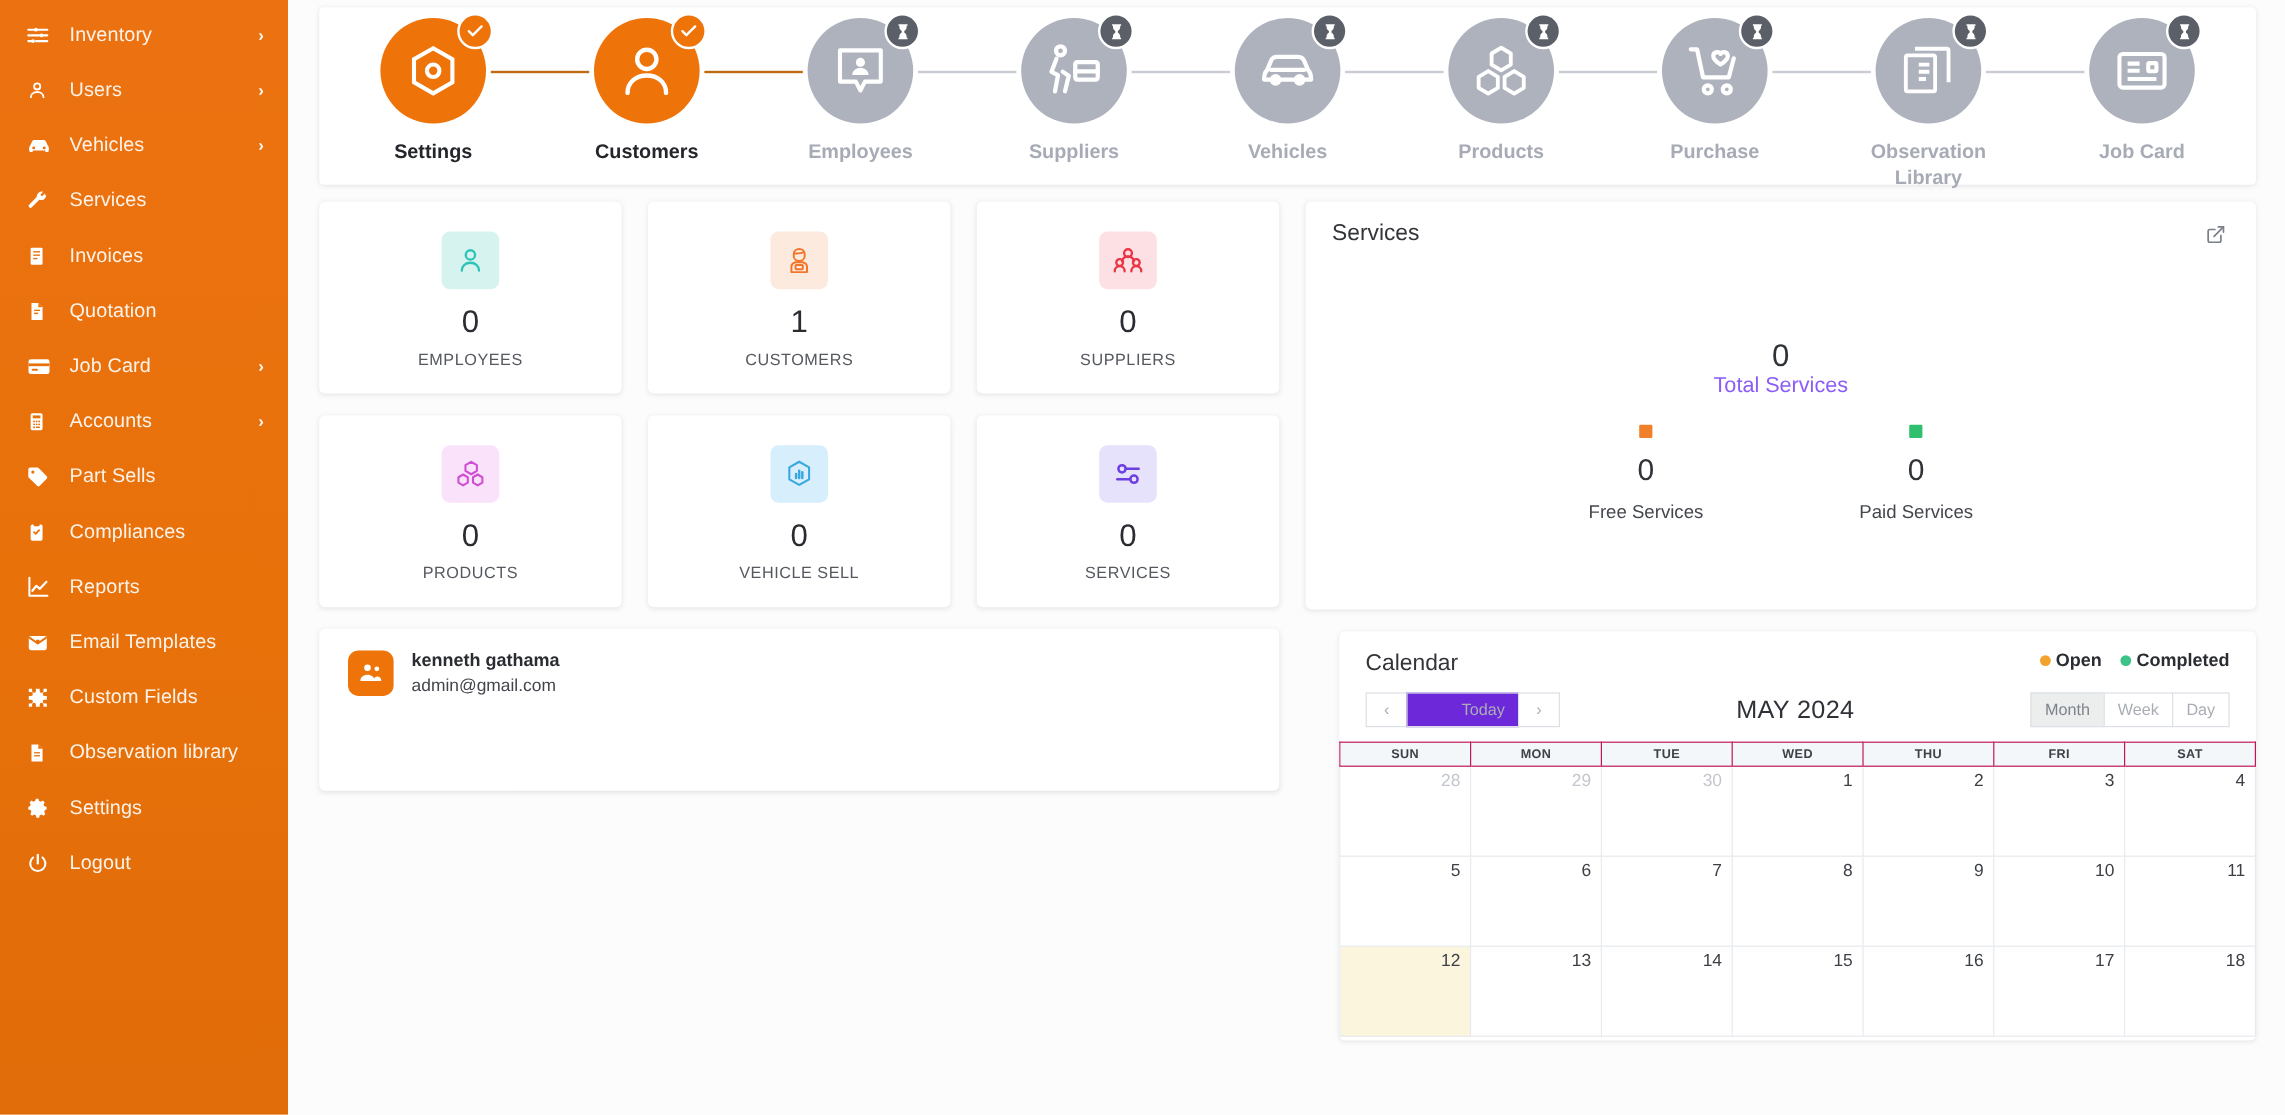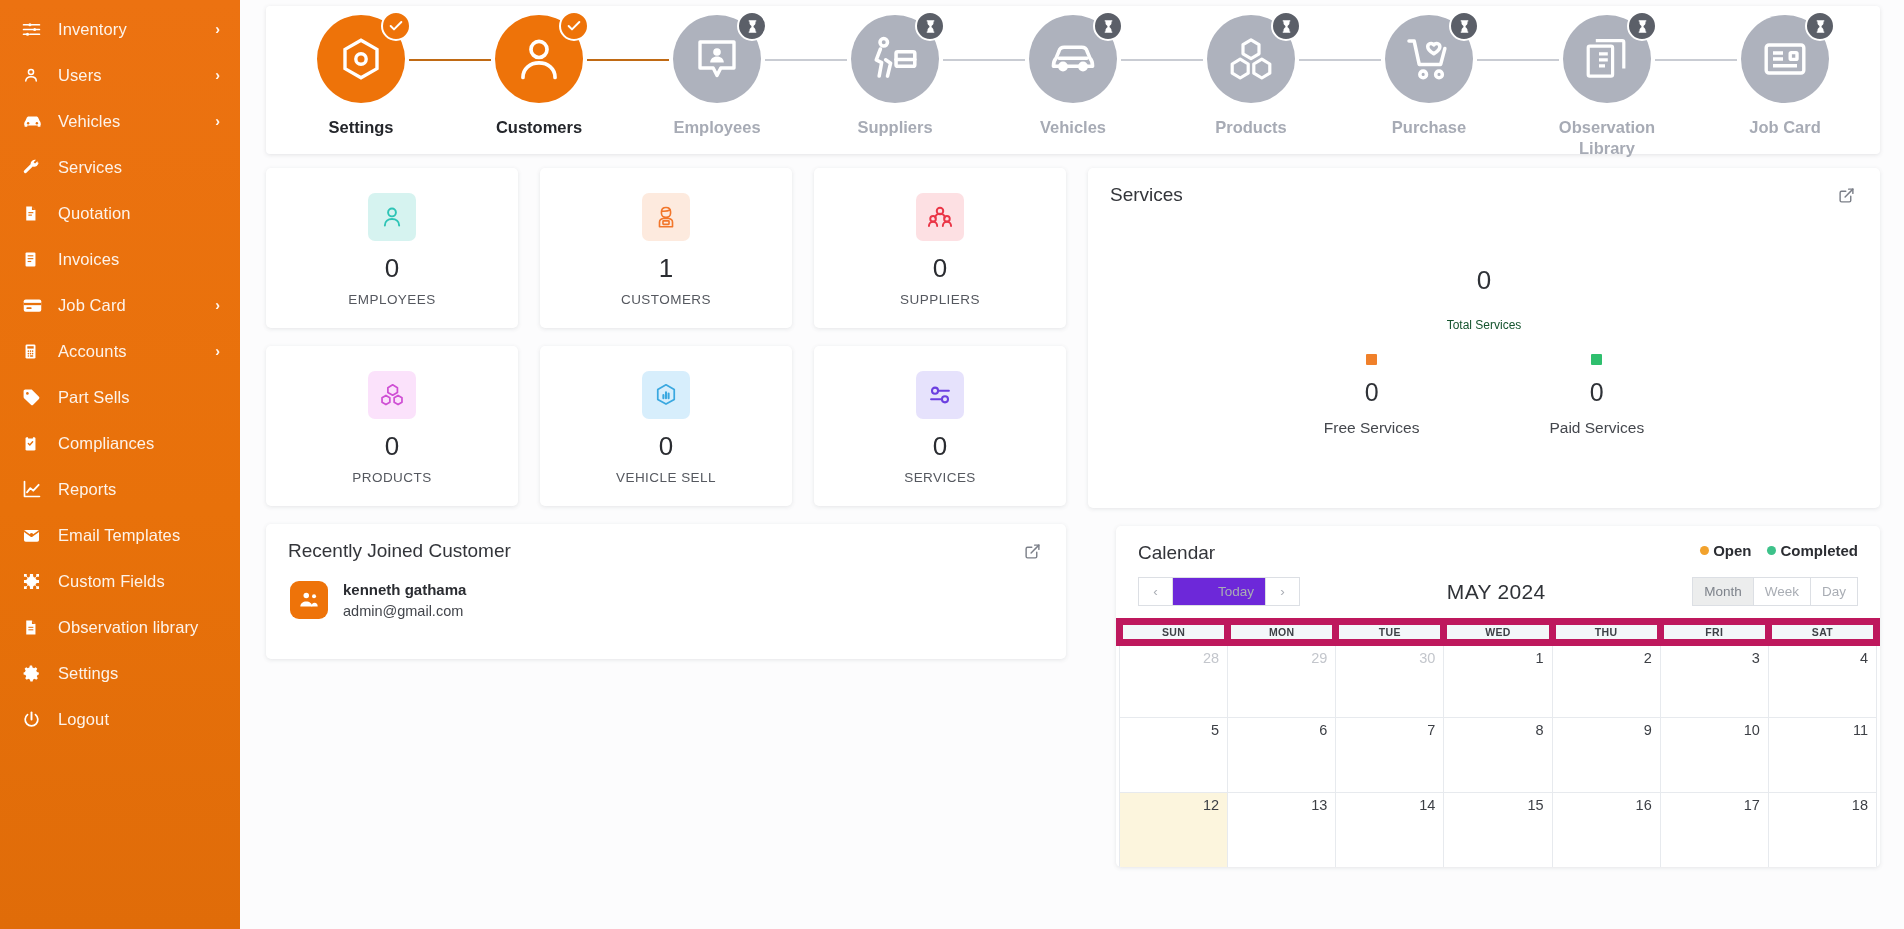"Quotation" div.nav-item { order: before "Invoices" -> after "Invoices" }
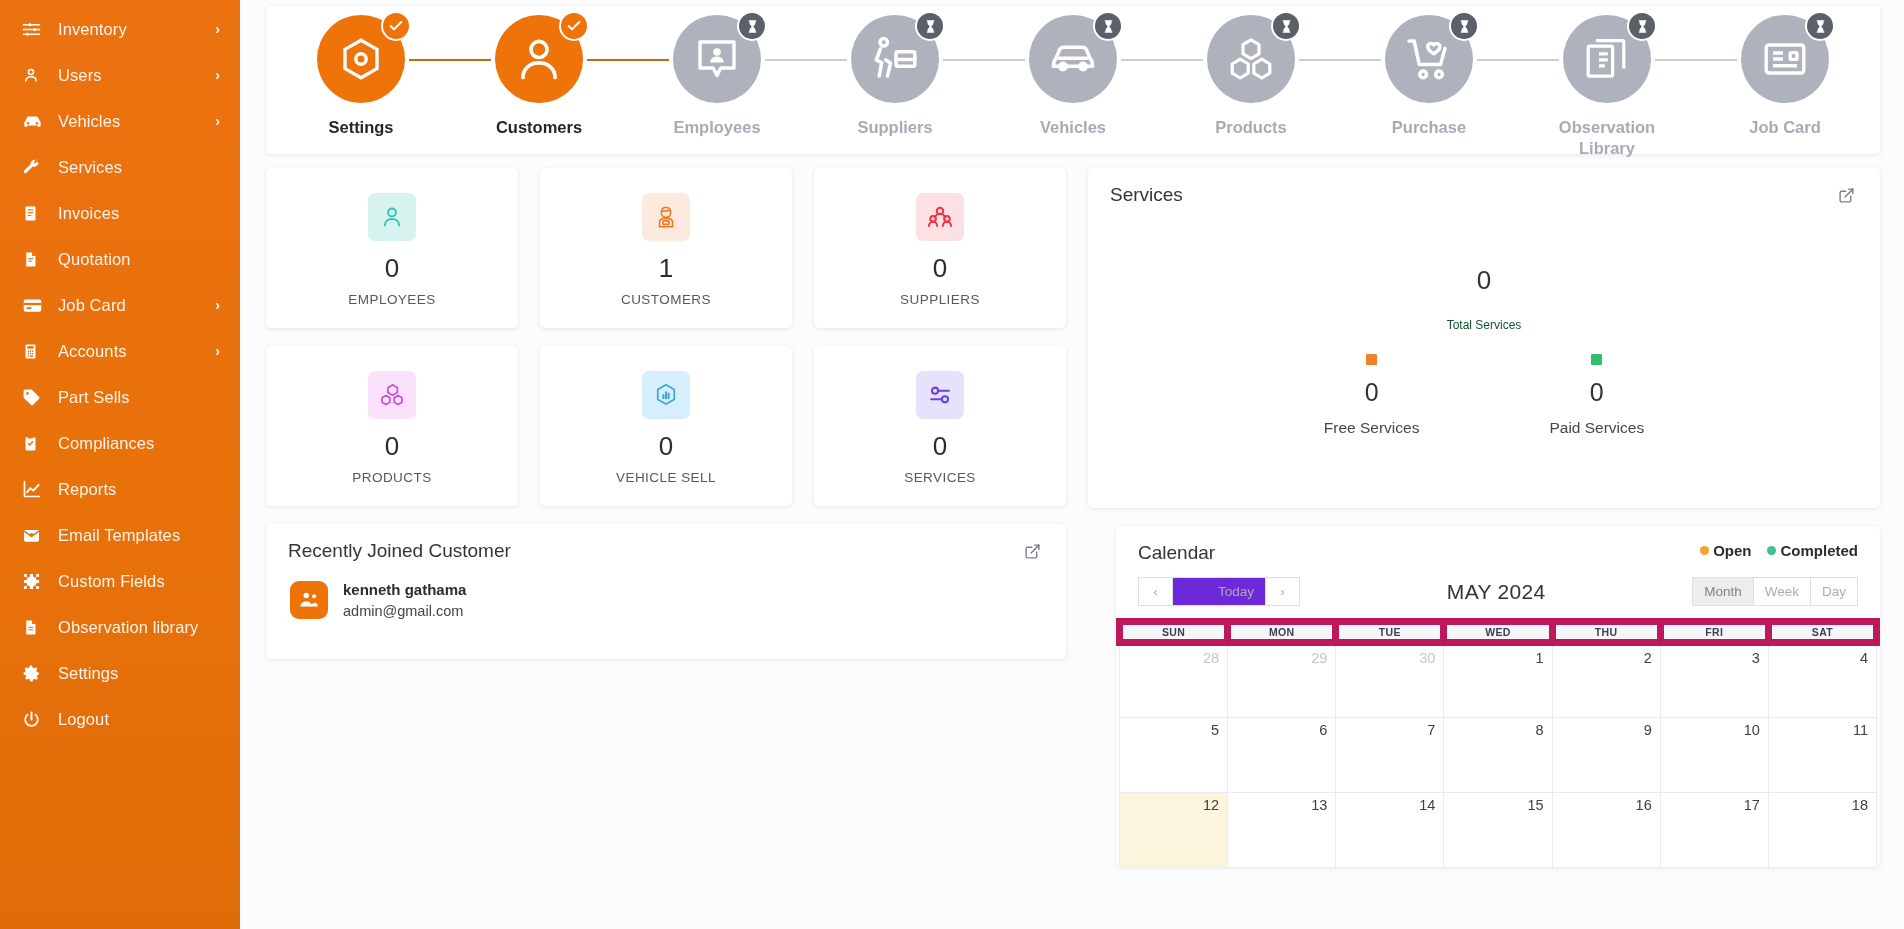"Total Services" .svc-total-lbl { color: #14532d -> #8b5cf6; font-size: 12px -> 18px; margin-top: 25px -> 2px }
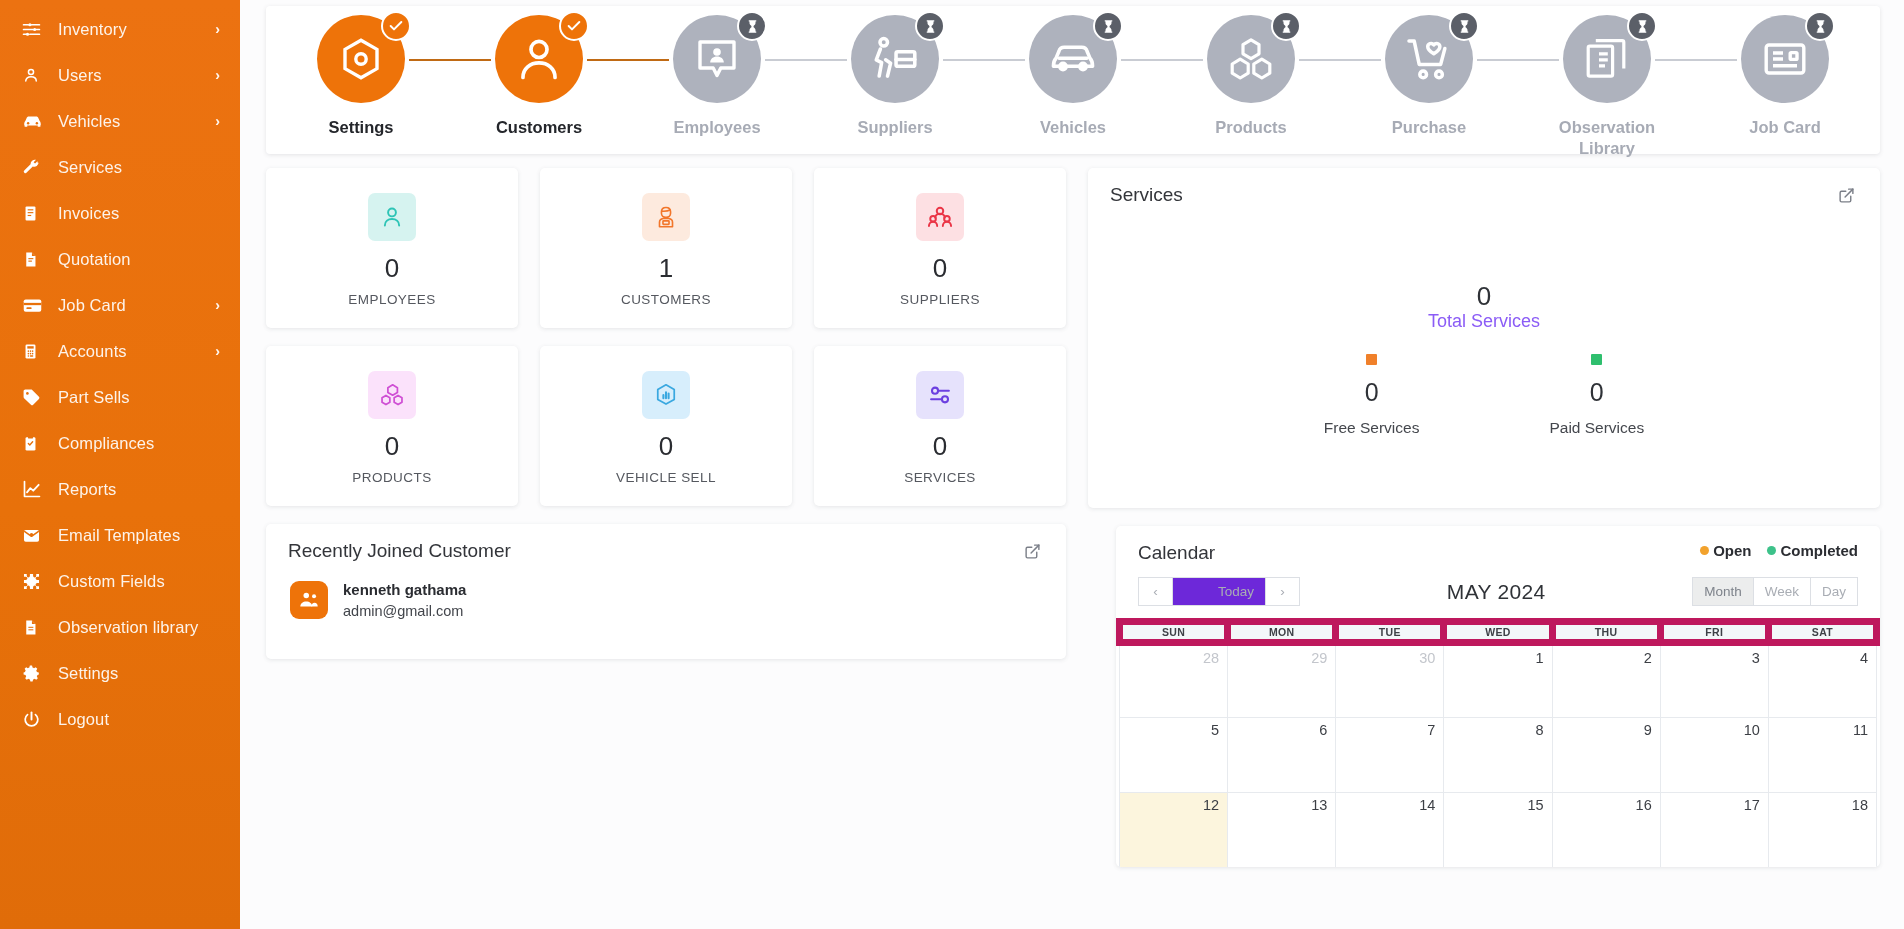"Recently Joined Customer" div.panel-head { html: <div> <div>Recently Joined Customer</div> <div> <svg> <path></path> <polyline></polyline> <line></line> </svg> </div> </div> -> none }
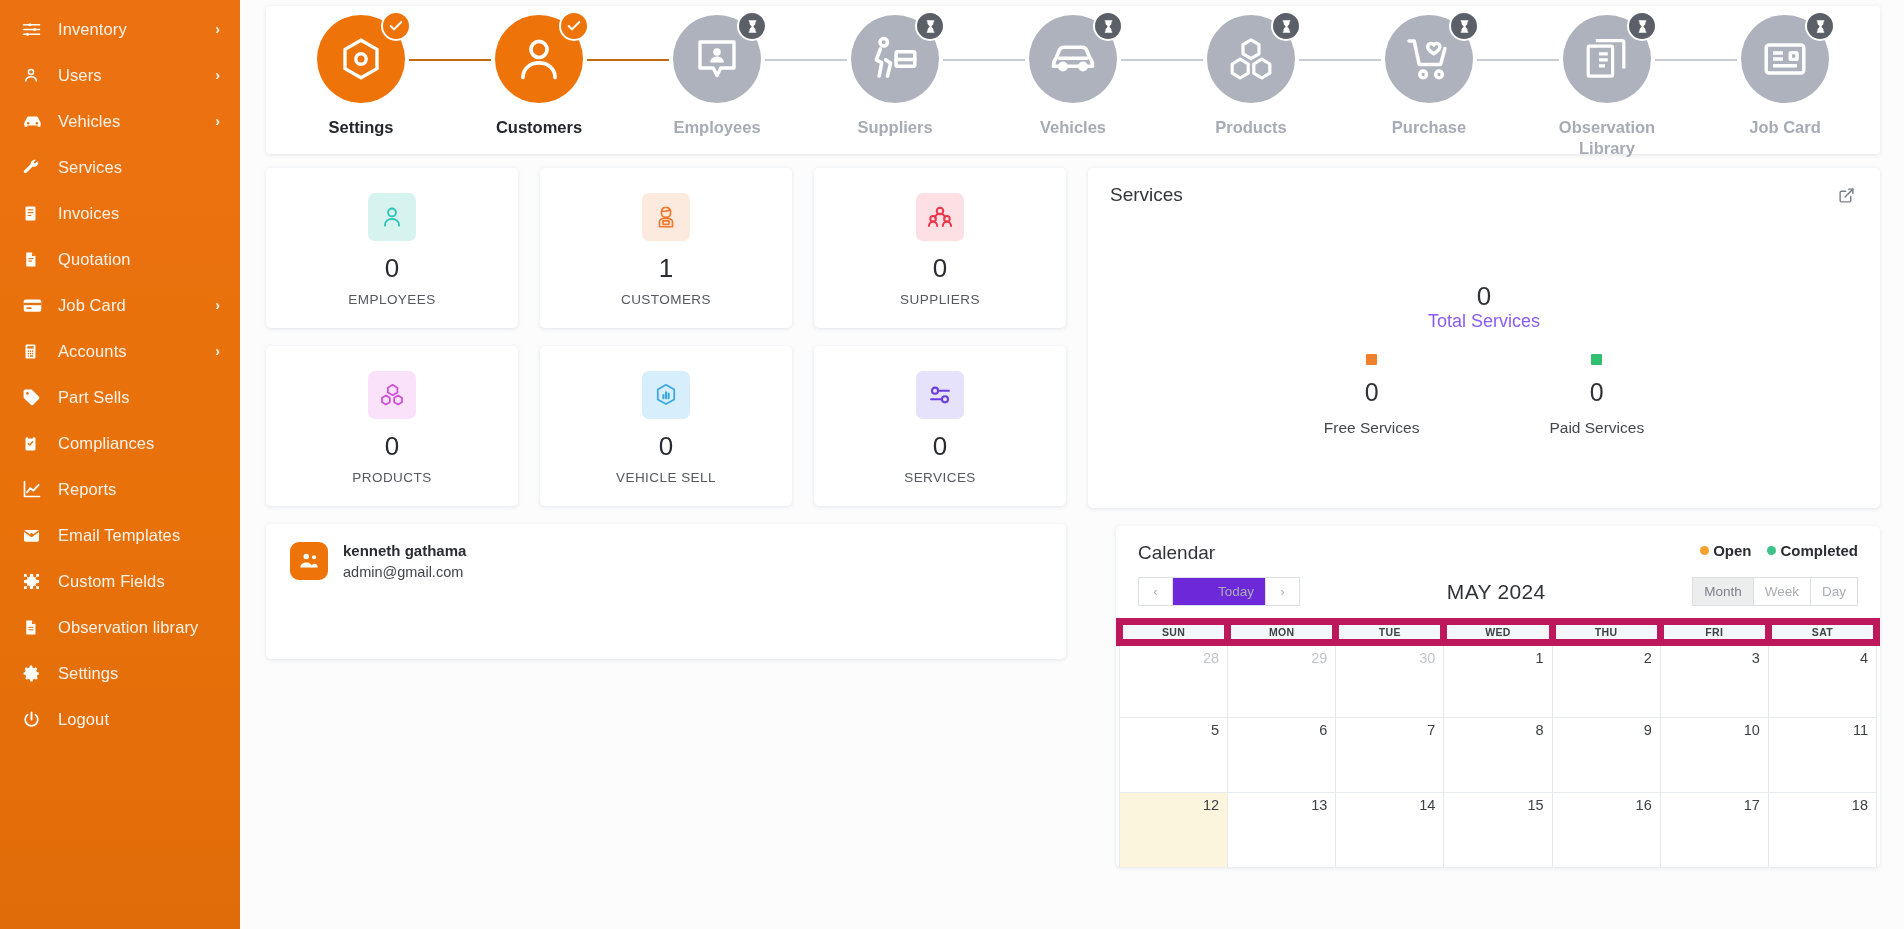"SUN" .cal-grid th { border: 7px solid #be185d -> 1px solid #be185d }
